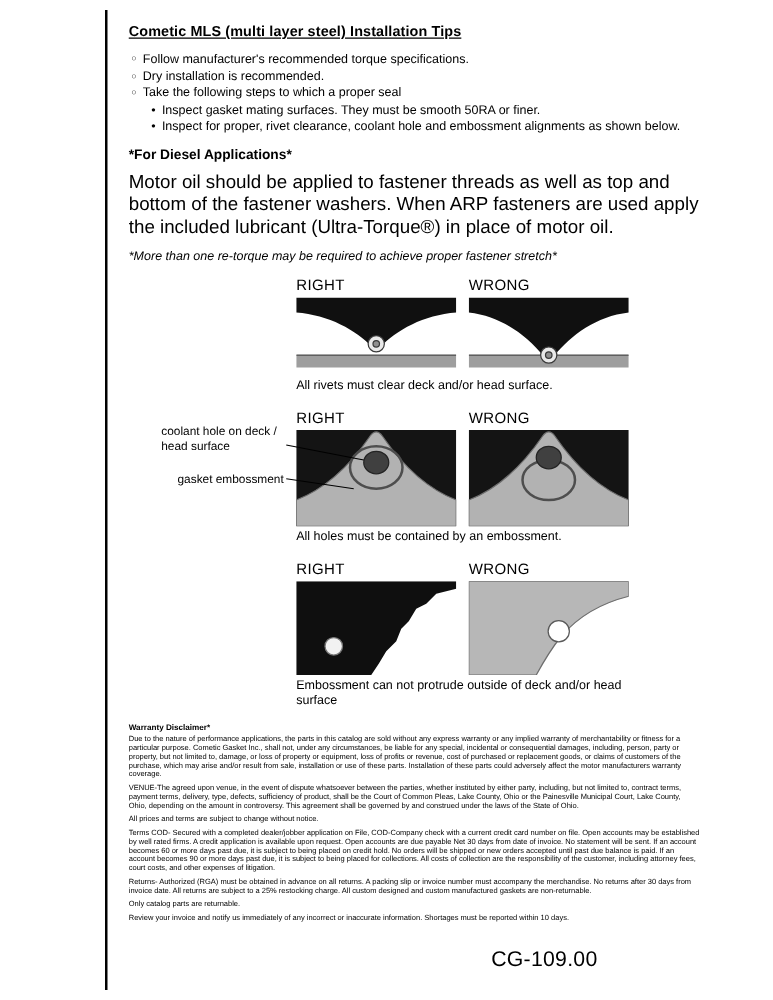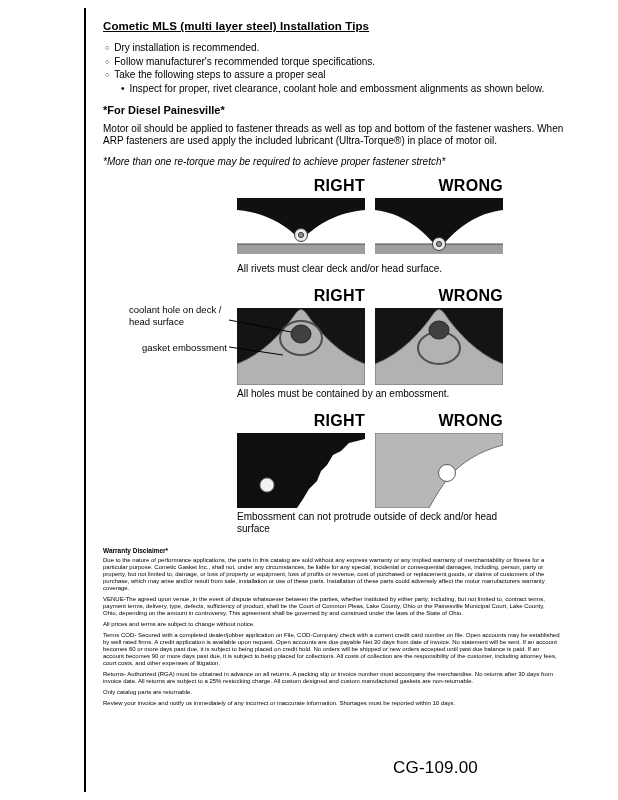"Dry installation is recommended." div.tip { order: before "Follow manufacturer's recommended torque" -> after "Follow manufacturer's recommended torque" }
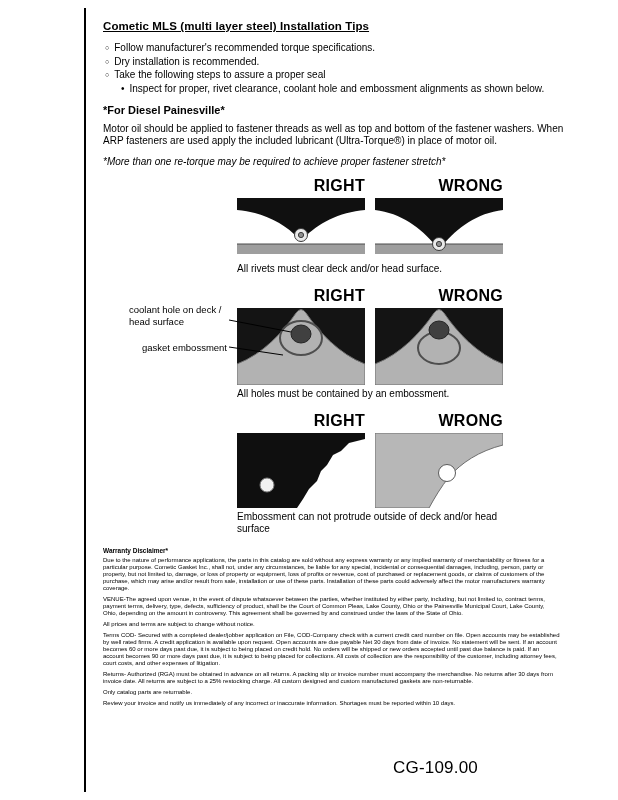"Take the following steps to" span { text: assure -> which }
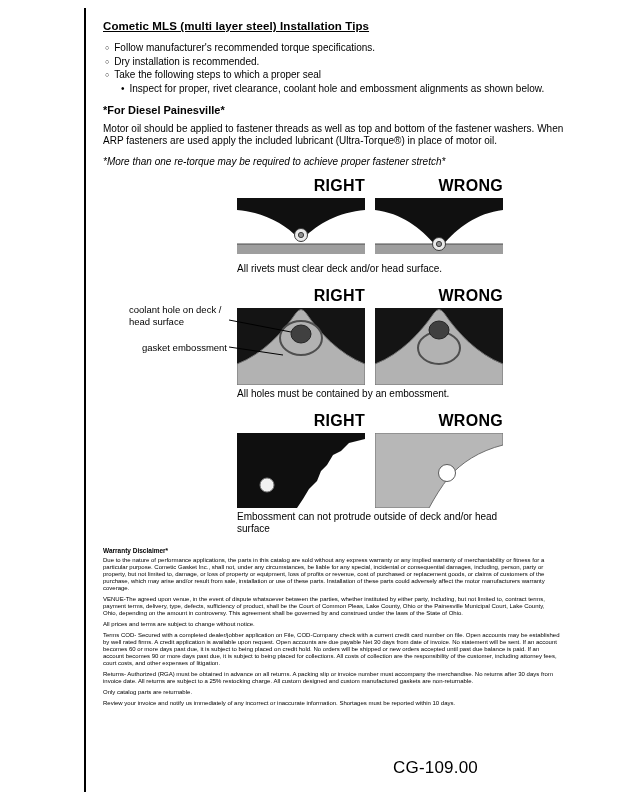"Inspect gasket mating surfaces. They" div.subtip { html: none -> <div><span>Inspect gasket mating surfaces. They must be smooth 50RA or finer.</span></div> }
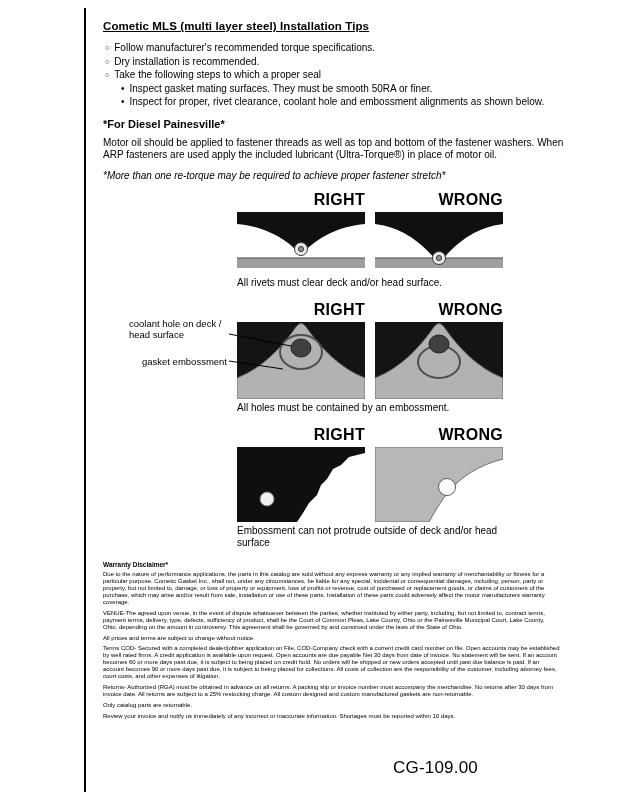"*For Diesel Painesville*" div.diesel-heading { text: Painesville -> Applications }
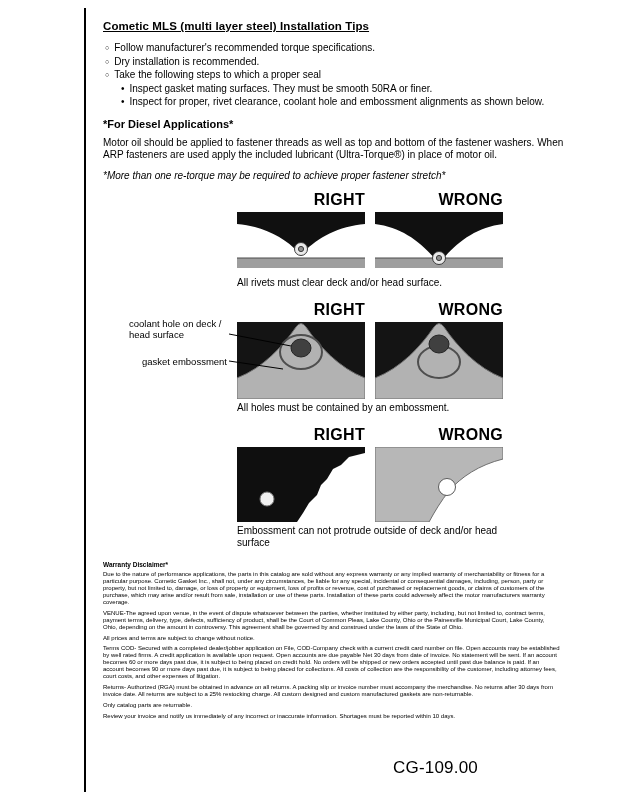"Motor oil should be applied" .para { font-size: 10px -> 15px }
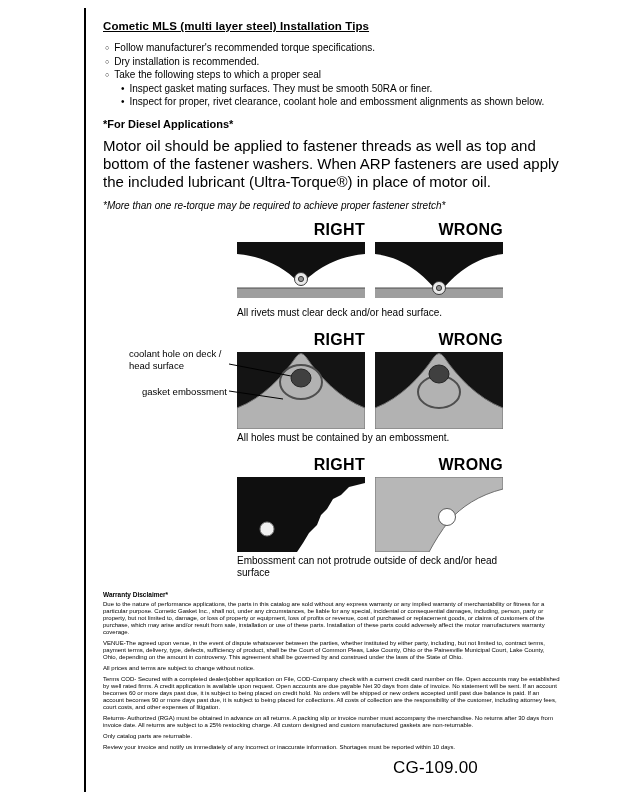"RIGHT" .fig-headers .hdr { font-size: 16px -> 12px; font-weight: bold -> none; text-align: right -> left }
